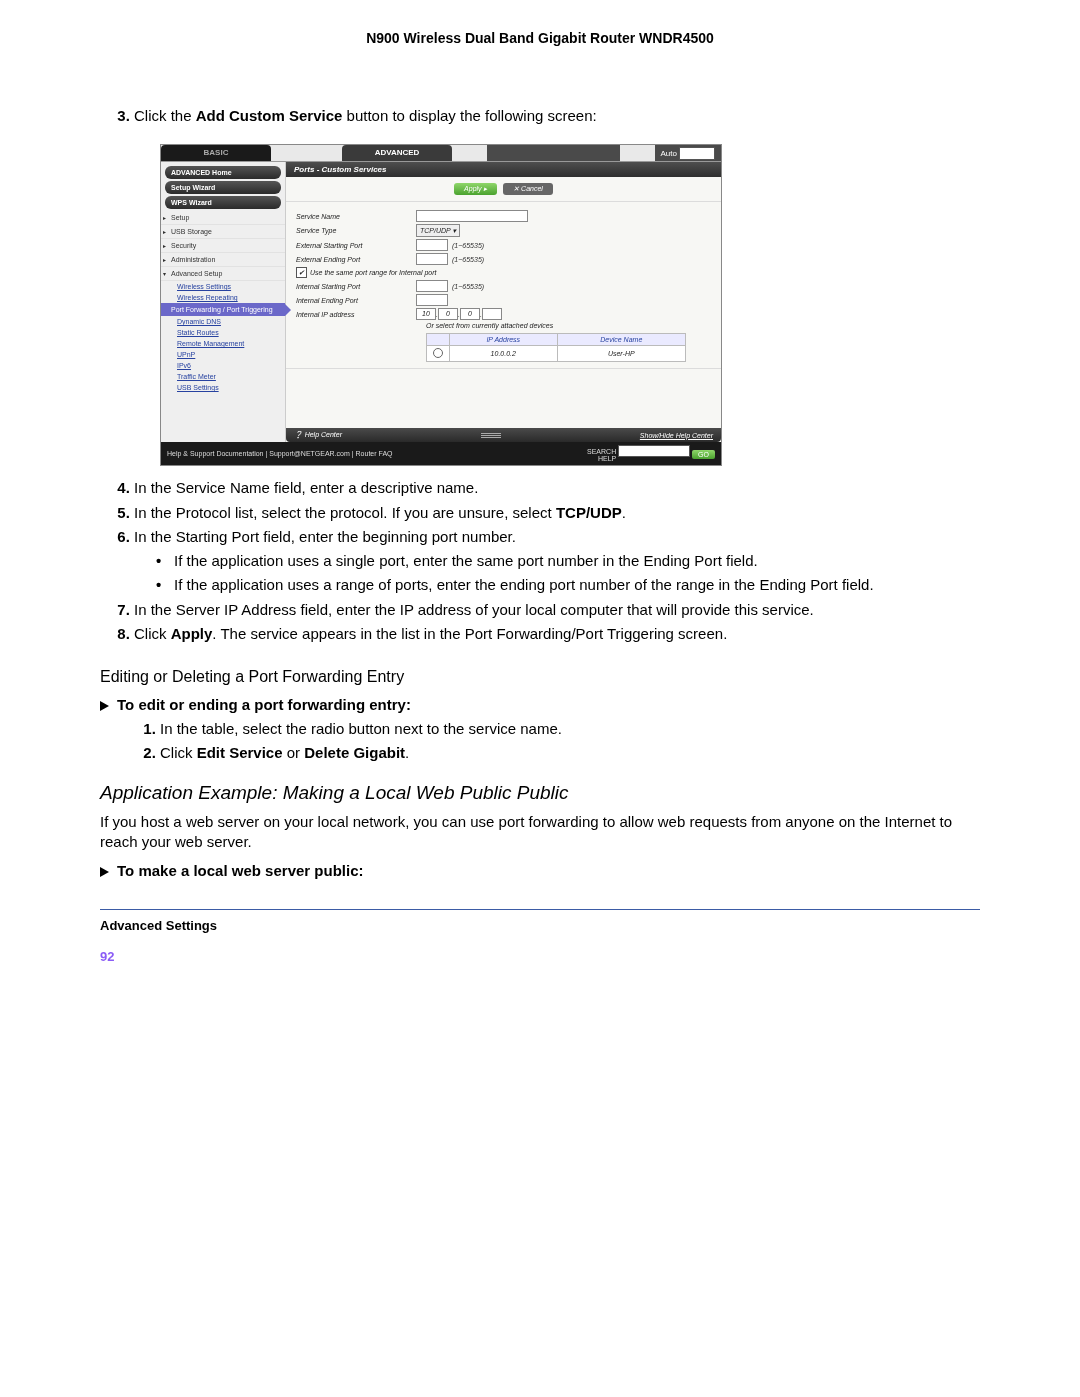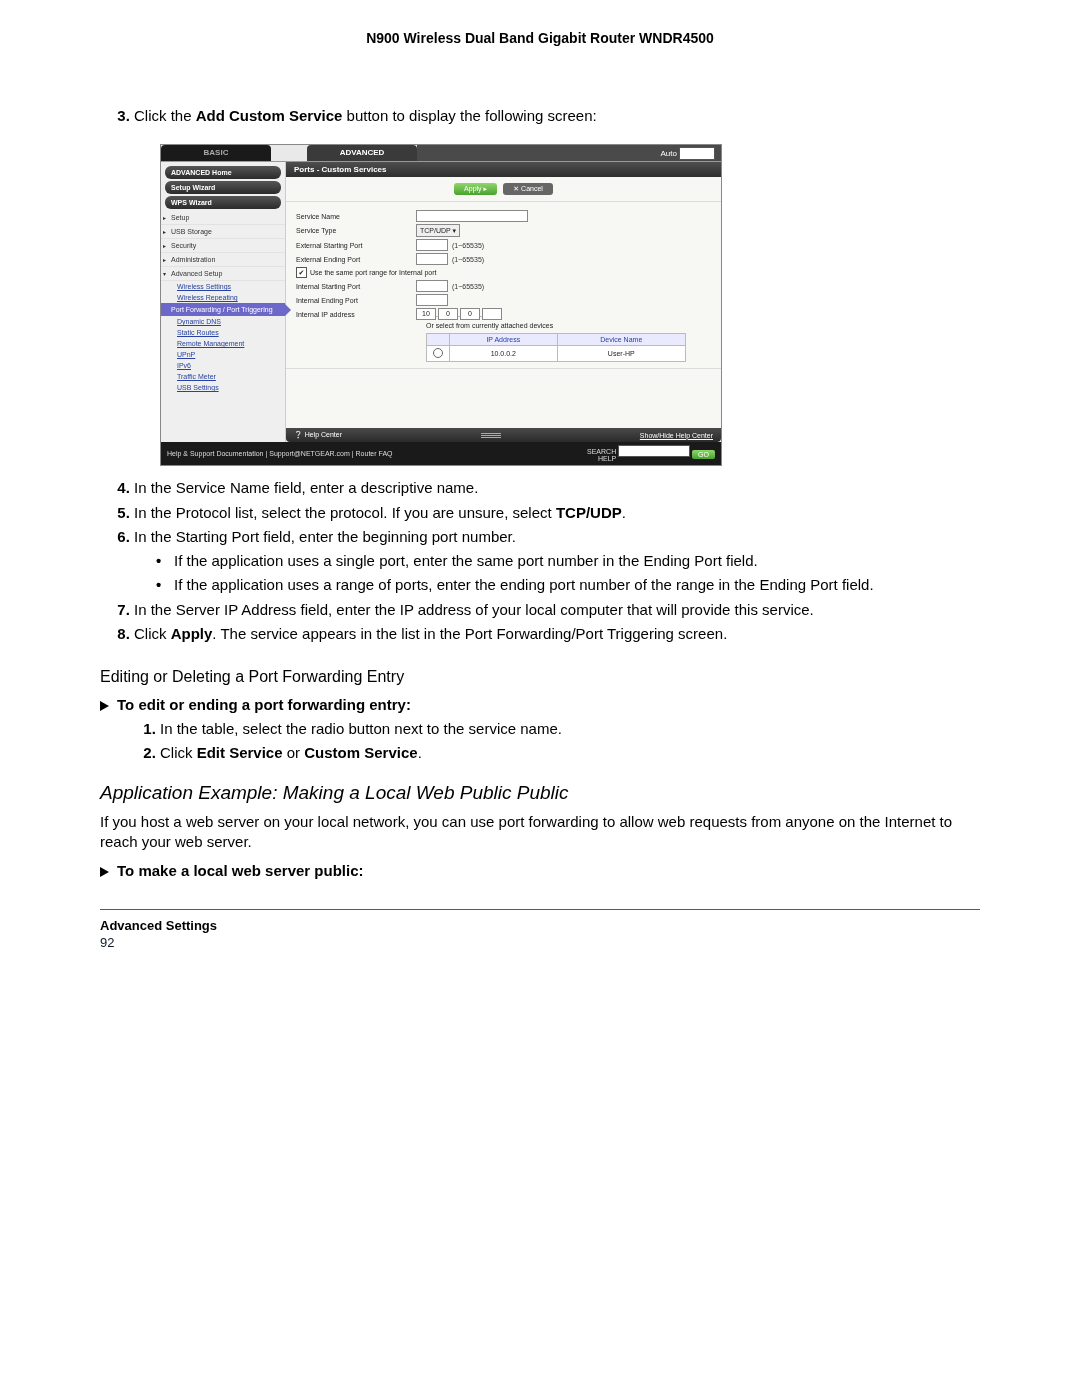"BASIC" .shot .tabs { gap: none -> 35px }
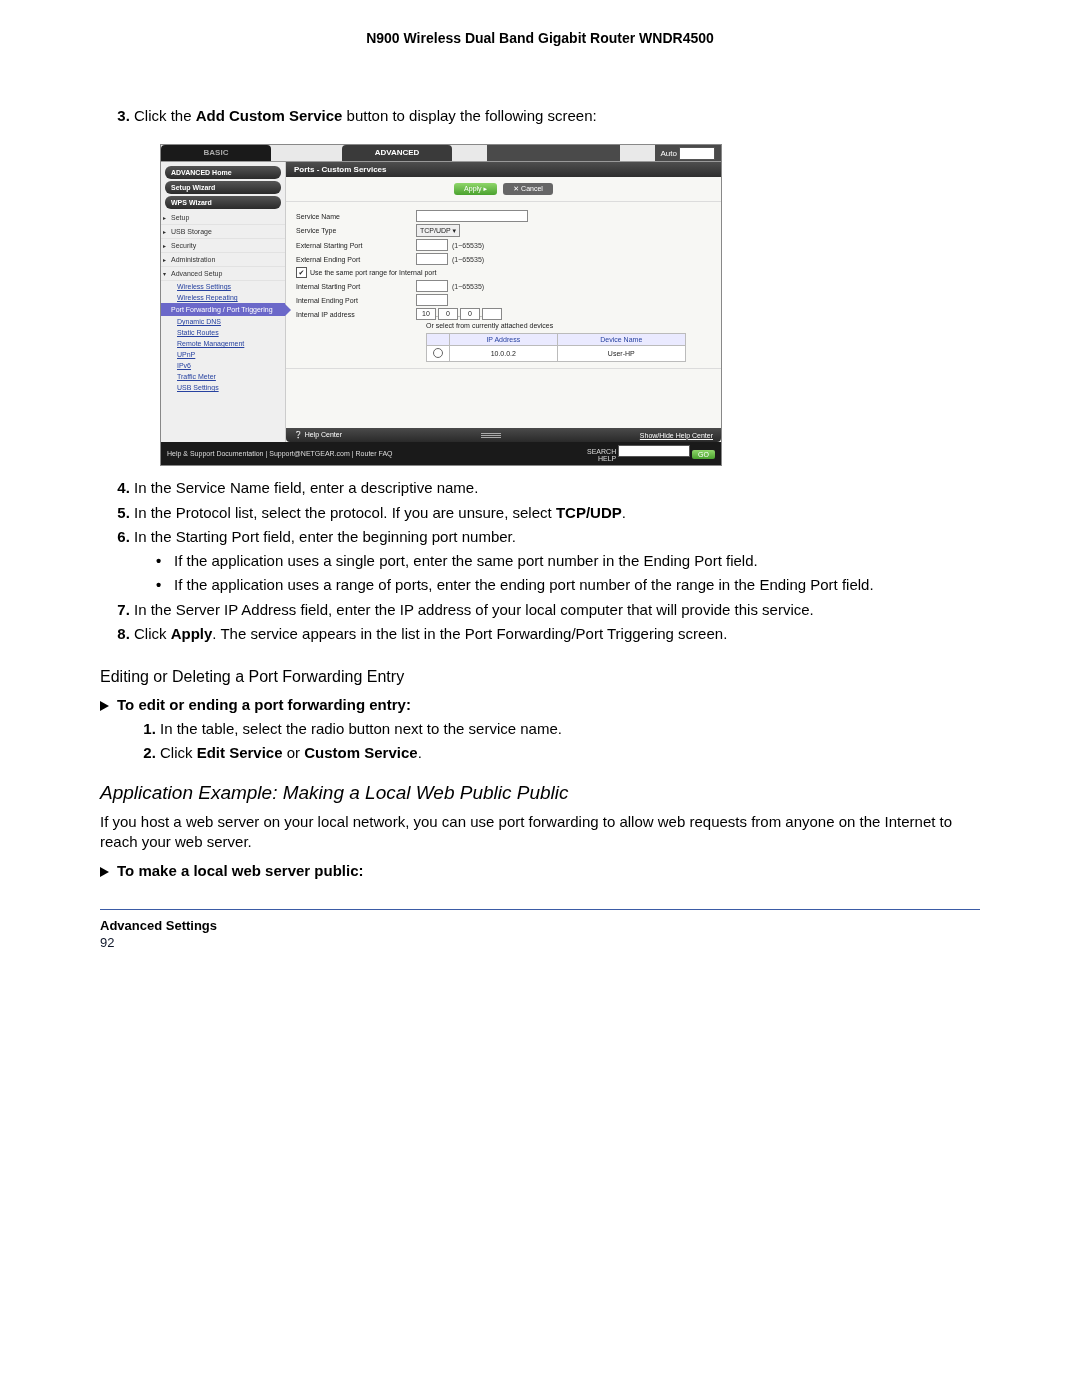"Ports - Custom Services" .content { font-style: none -> italic }
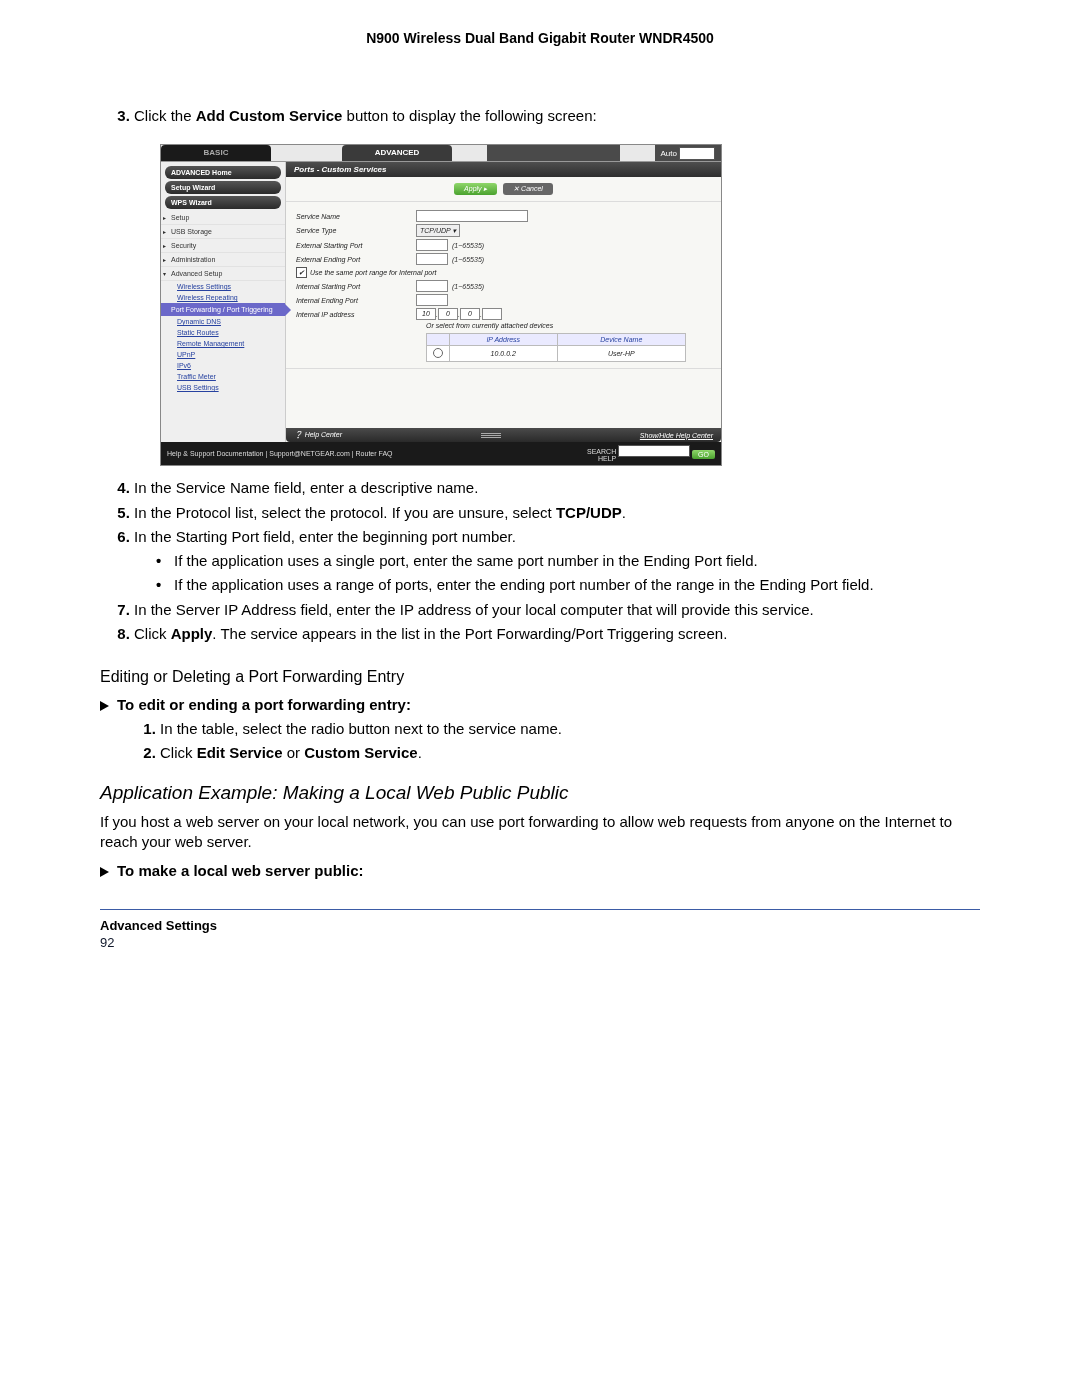"Custom Service" b { text: Custom Service -> Delete Gigabit }
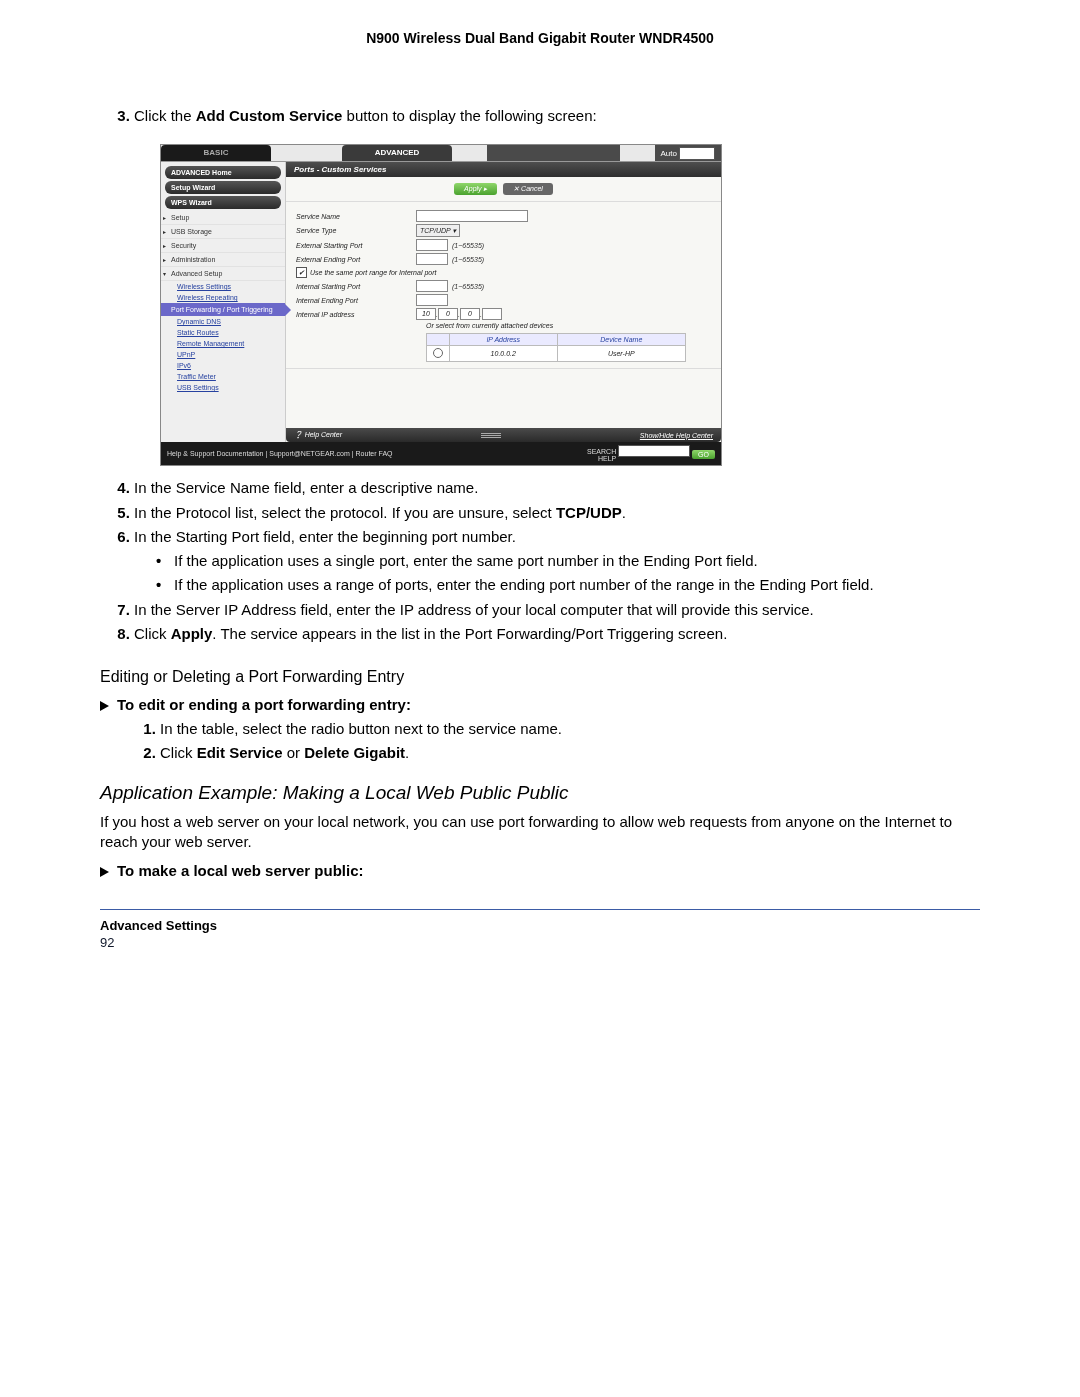"92" .doc-footer .num { color: #0f172a -> #8b5cf6; font-weight: normal -> bold; margin-top: 2px -> 16px }
